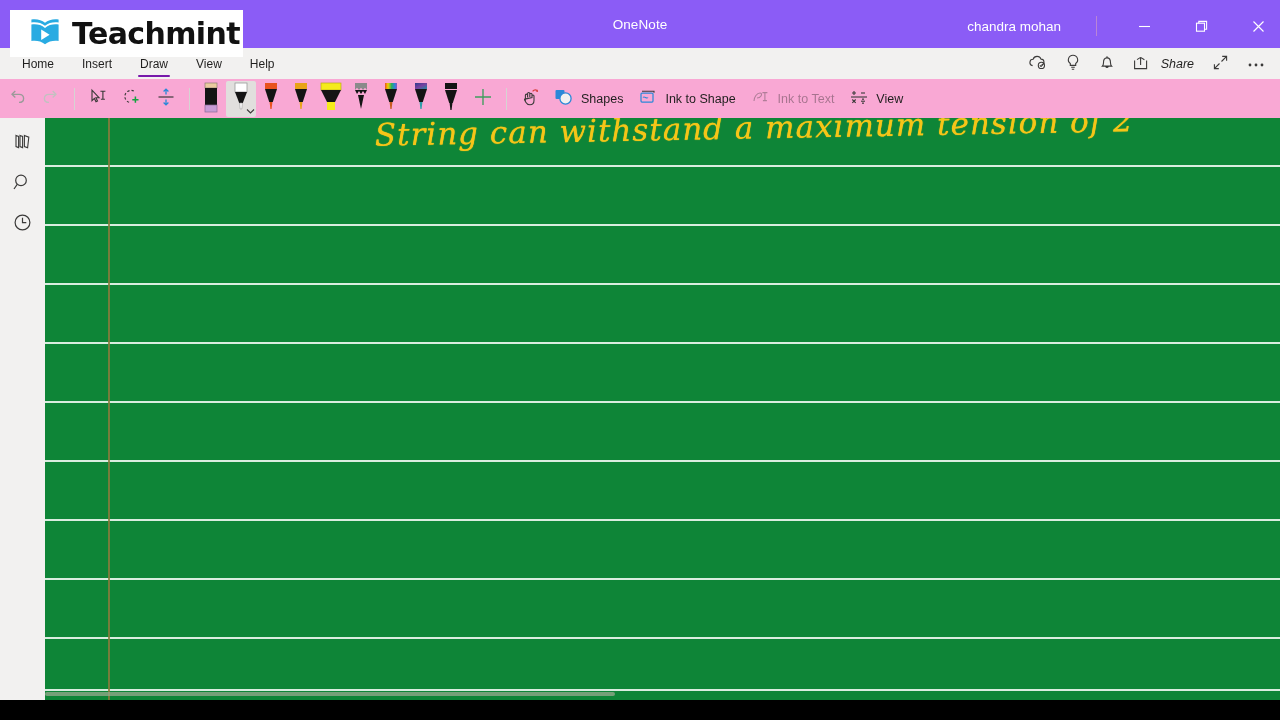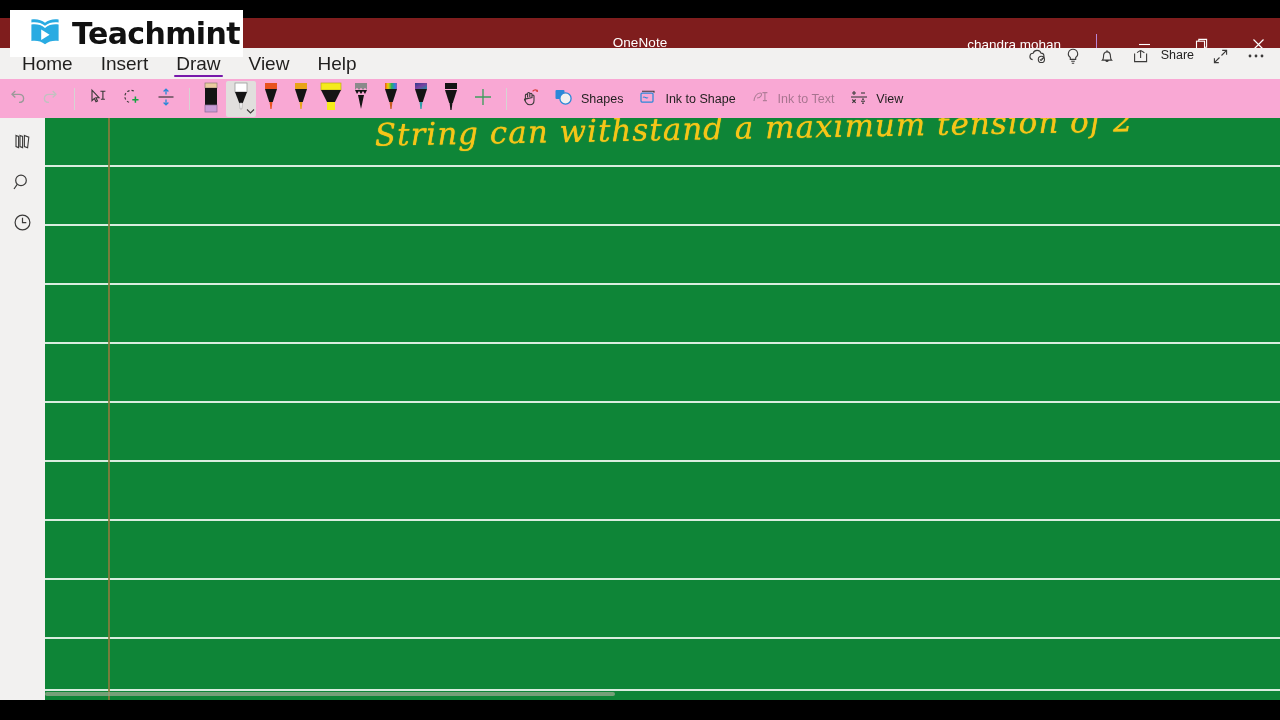"OneNote" .titlebar { background: #7f1d1d -> #8b5cf6; margin-top: 18px -> none }
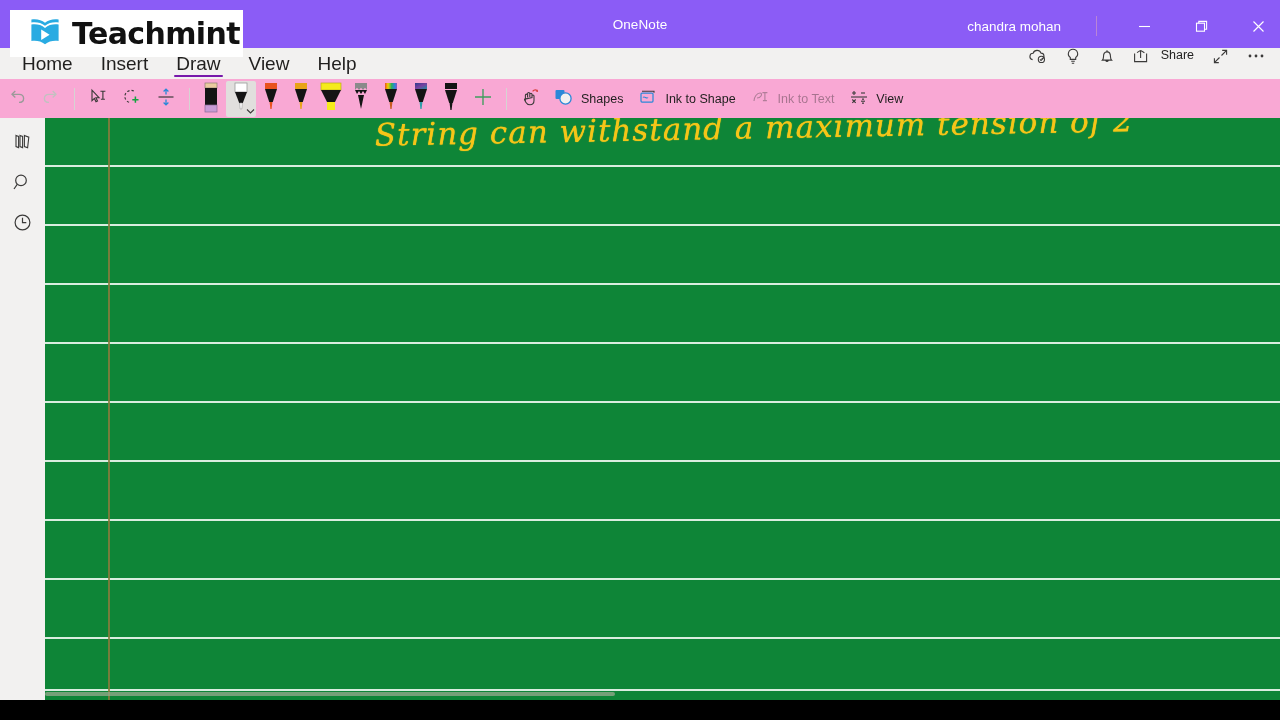"Home" .menu-tab { font-size: 19px -> 12px }
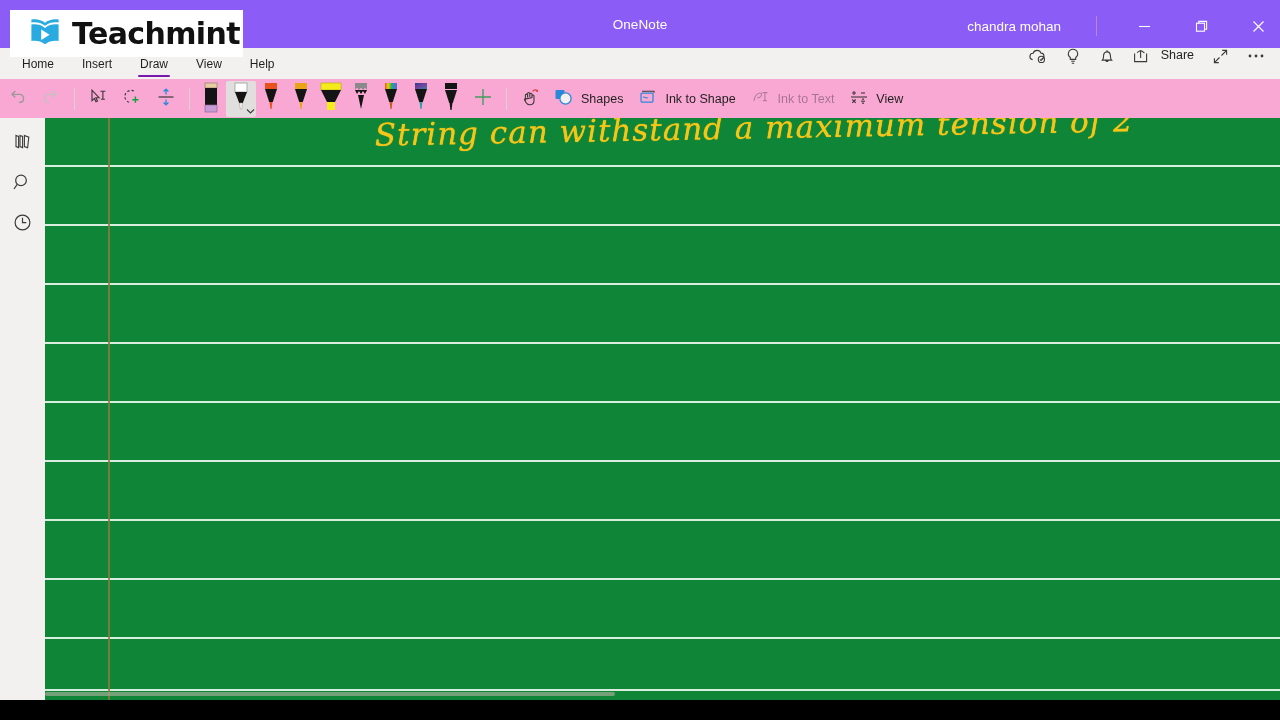"Share" .mr-btn { align-items: none -> center; font-style: none -> italic }
